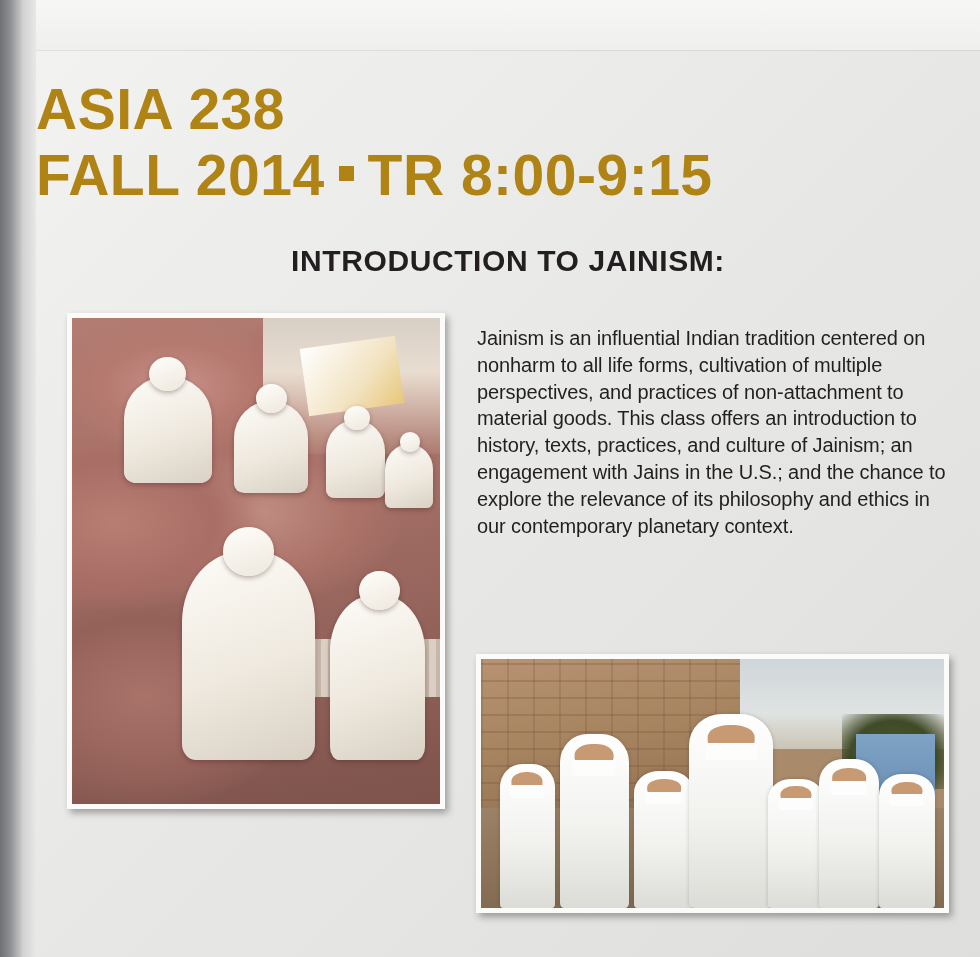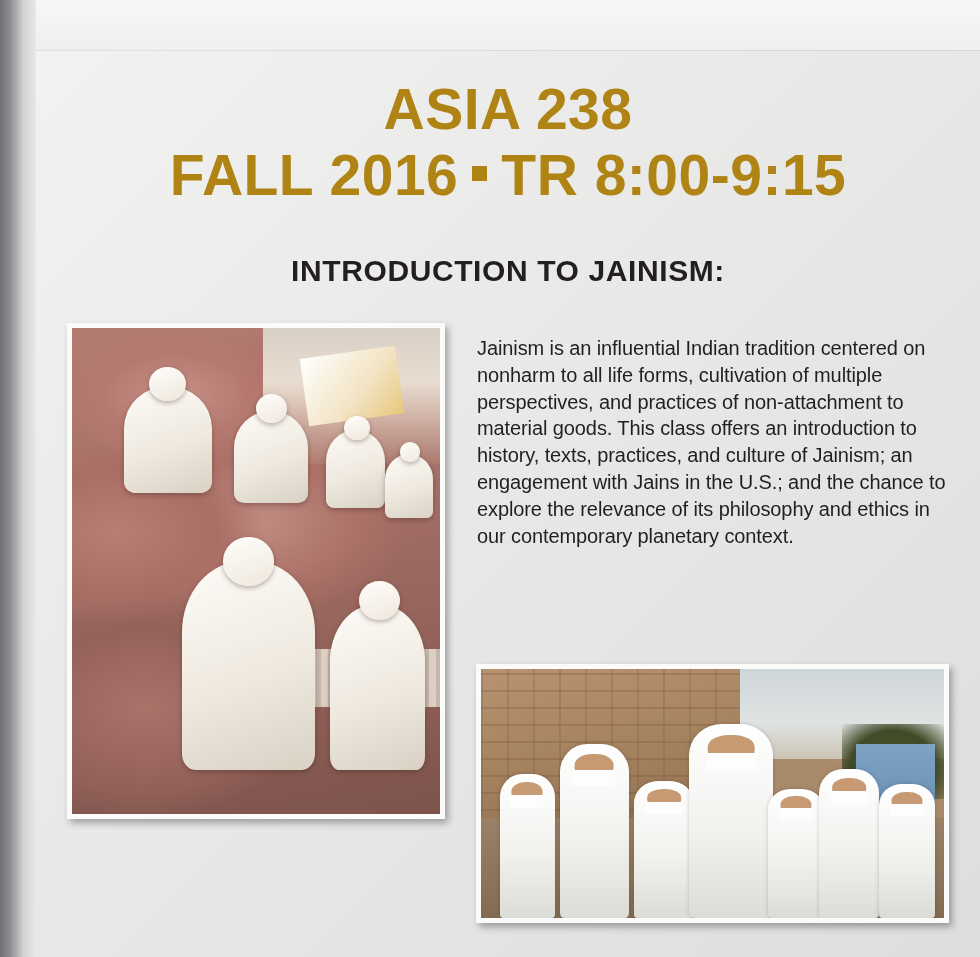"ASIA 238" .title-block { text-align: center -> none }
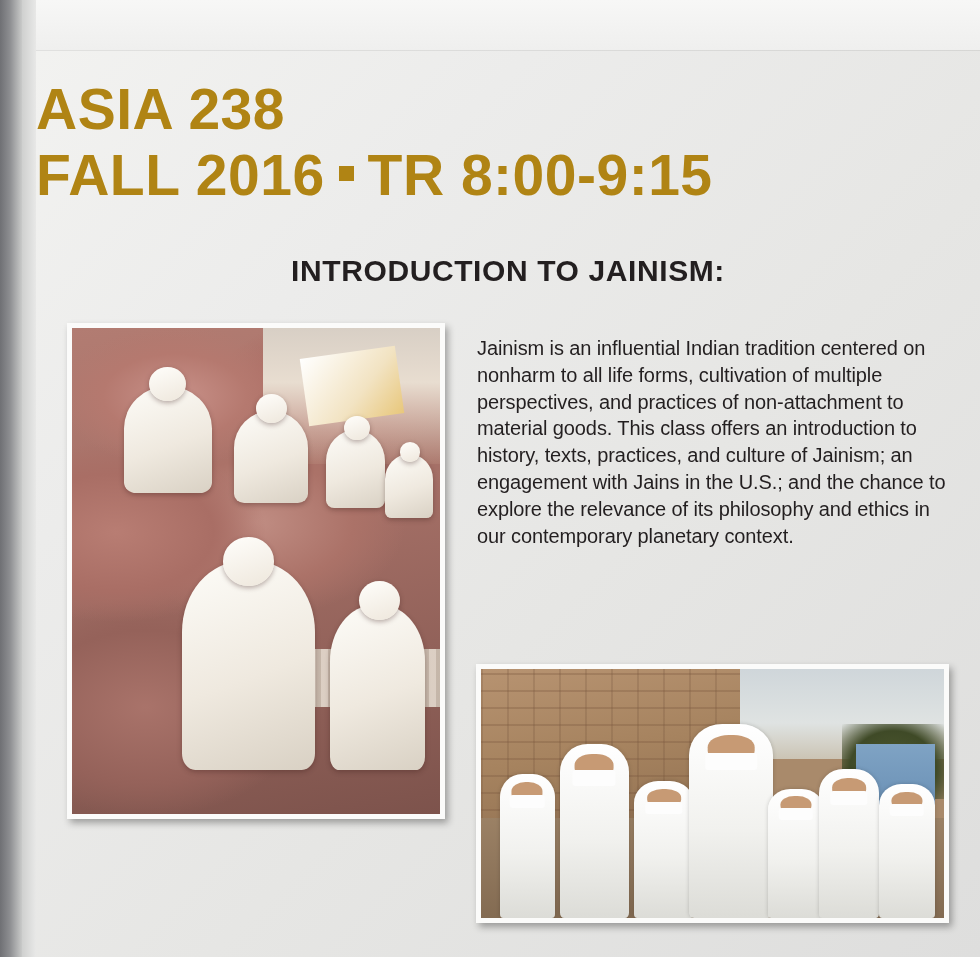"FALL 2016" span { text: 2016 -> 2014 }
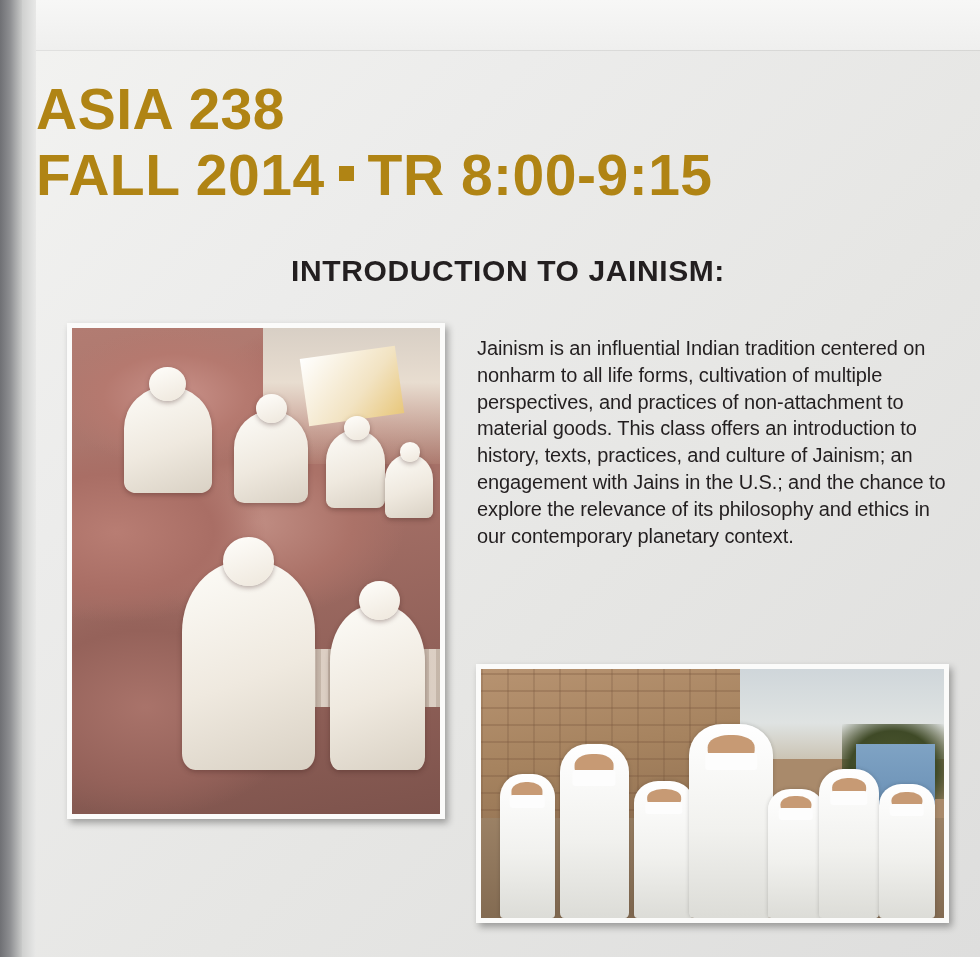"INTRODUCTION TO JAINISM:" .subtitle-block { margin-top: 44px -> 34px }
